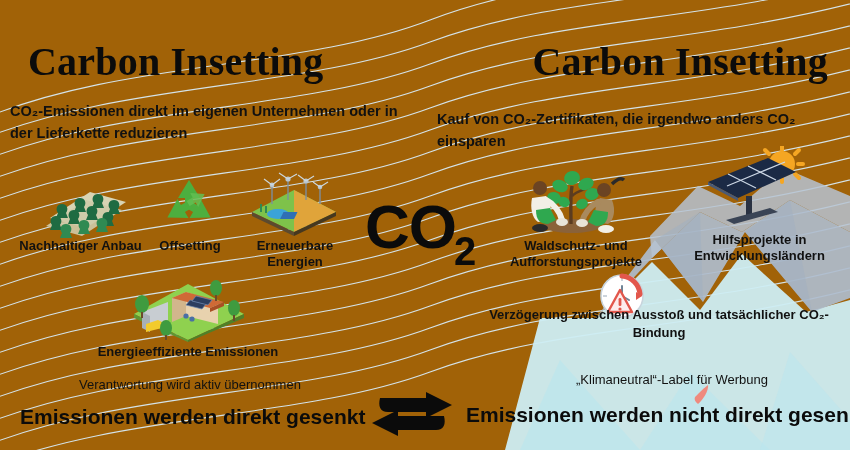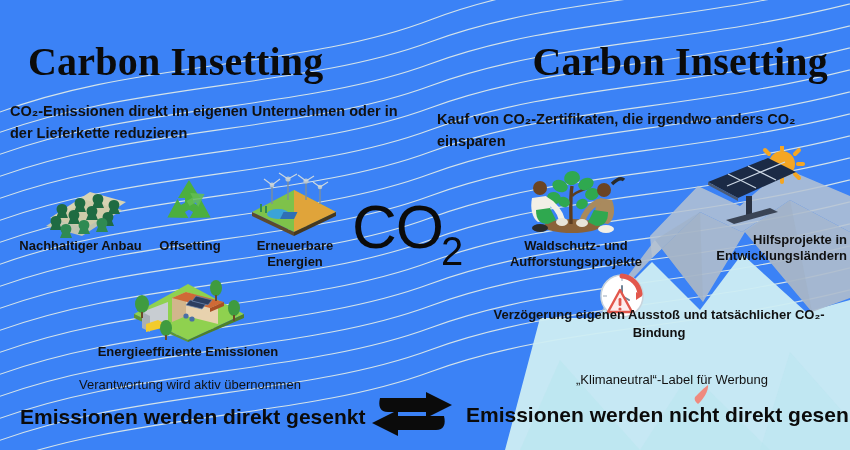"Carbon Insetting" #canvas { background: #3b82f6 -> #a16207 }
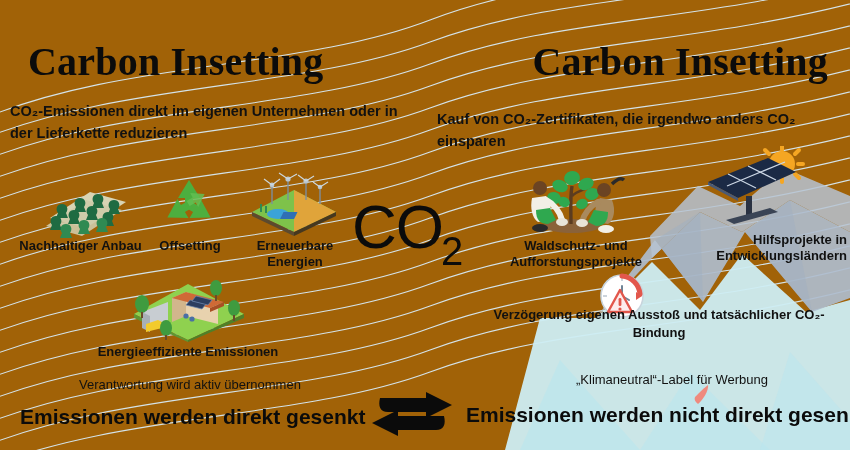"CO2" #co2-center { font-weight: normal -> bold; left: 352px -> 365px }
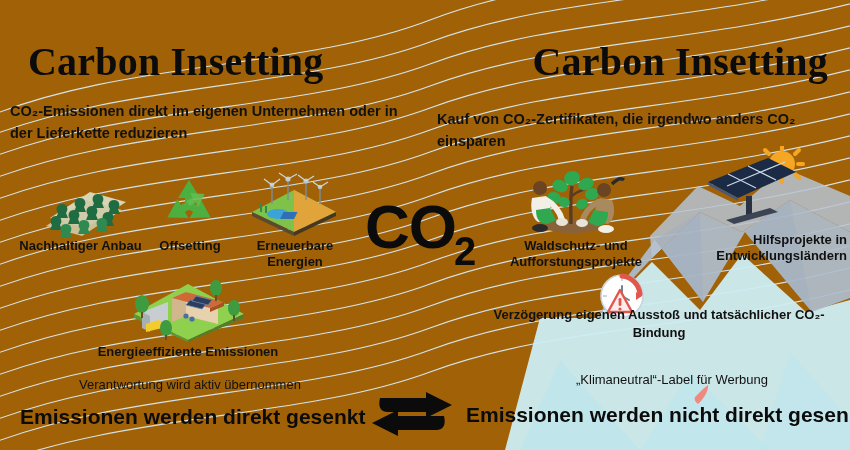"Hilfsprojekte in Entwicklungsländern" div.icon-label { text-align: right -> none }
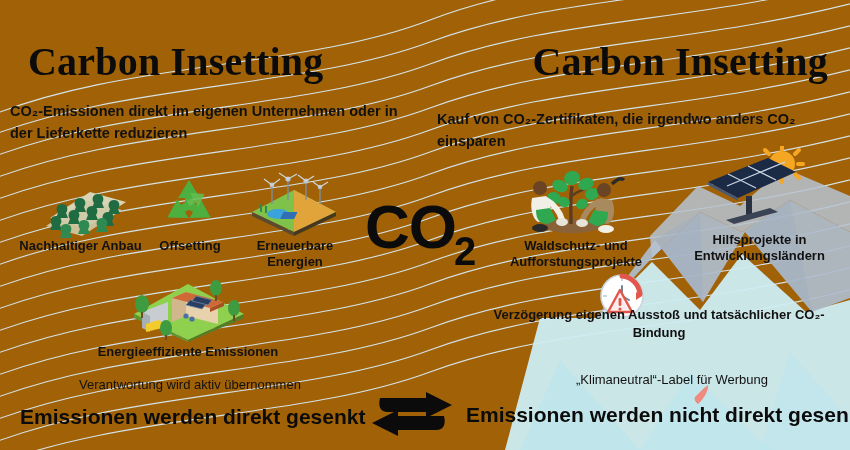"Verzögerung eigenen Ausstoß und" div.icon-label { text: eigenen -> zwischen }
